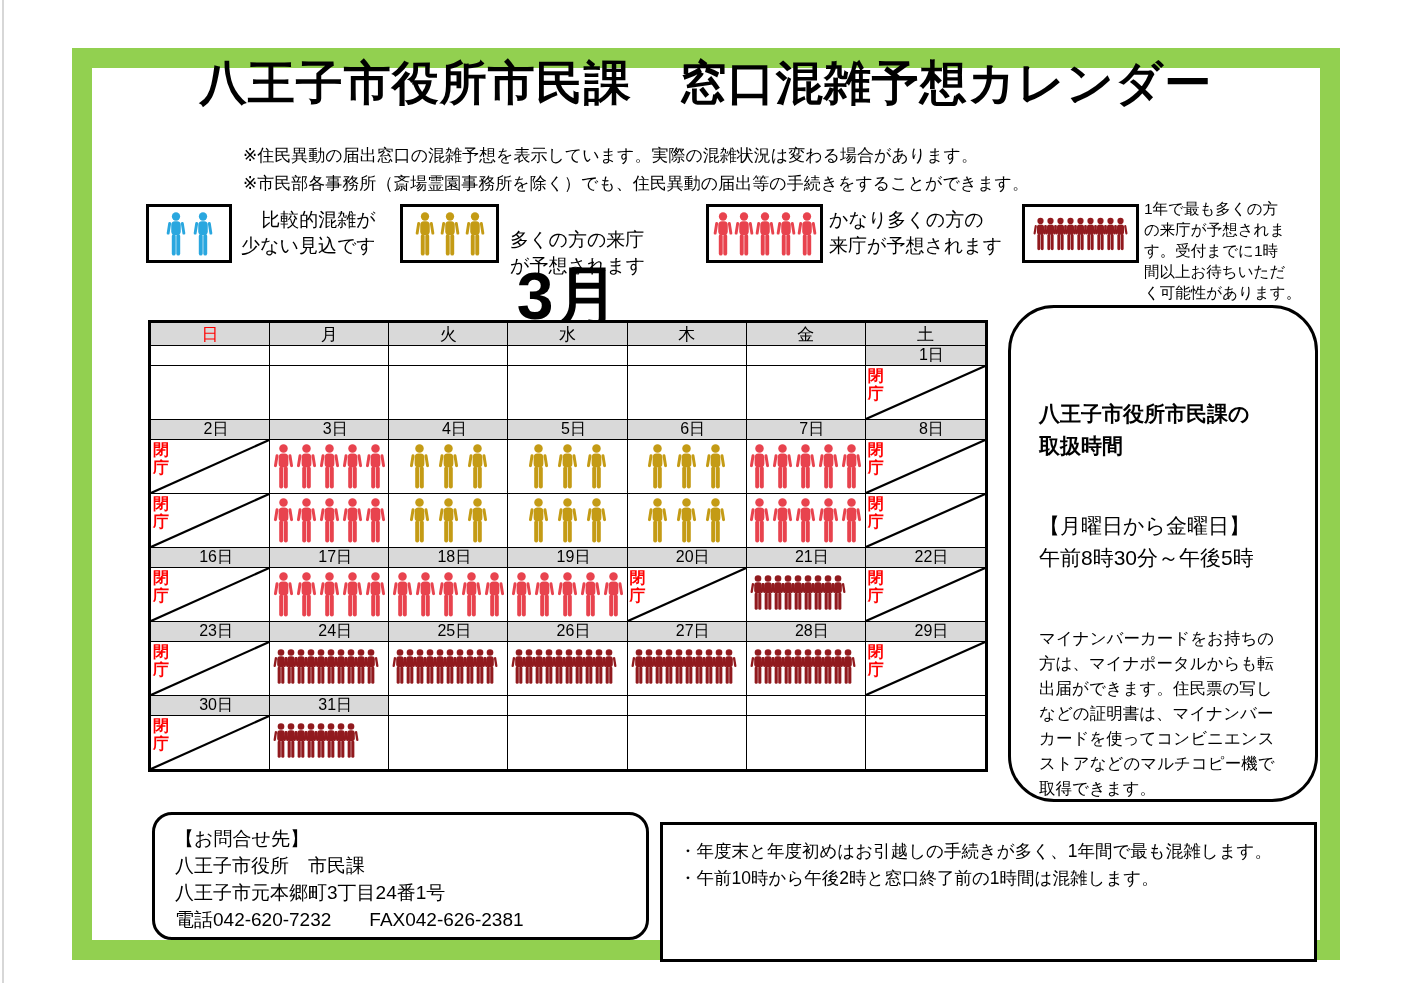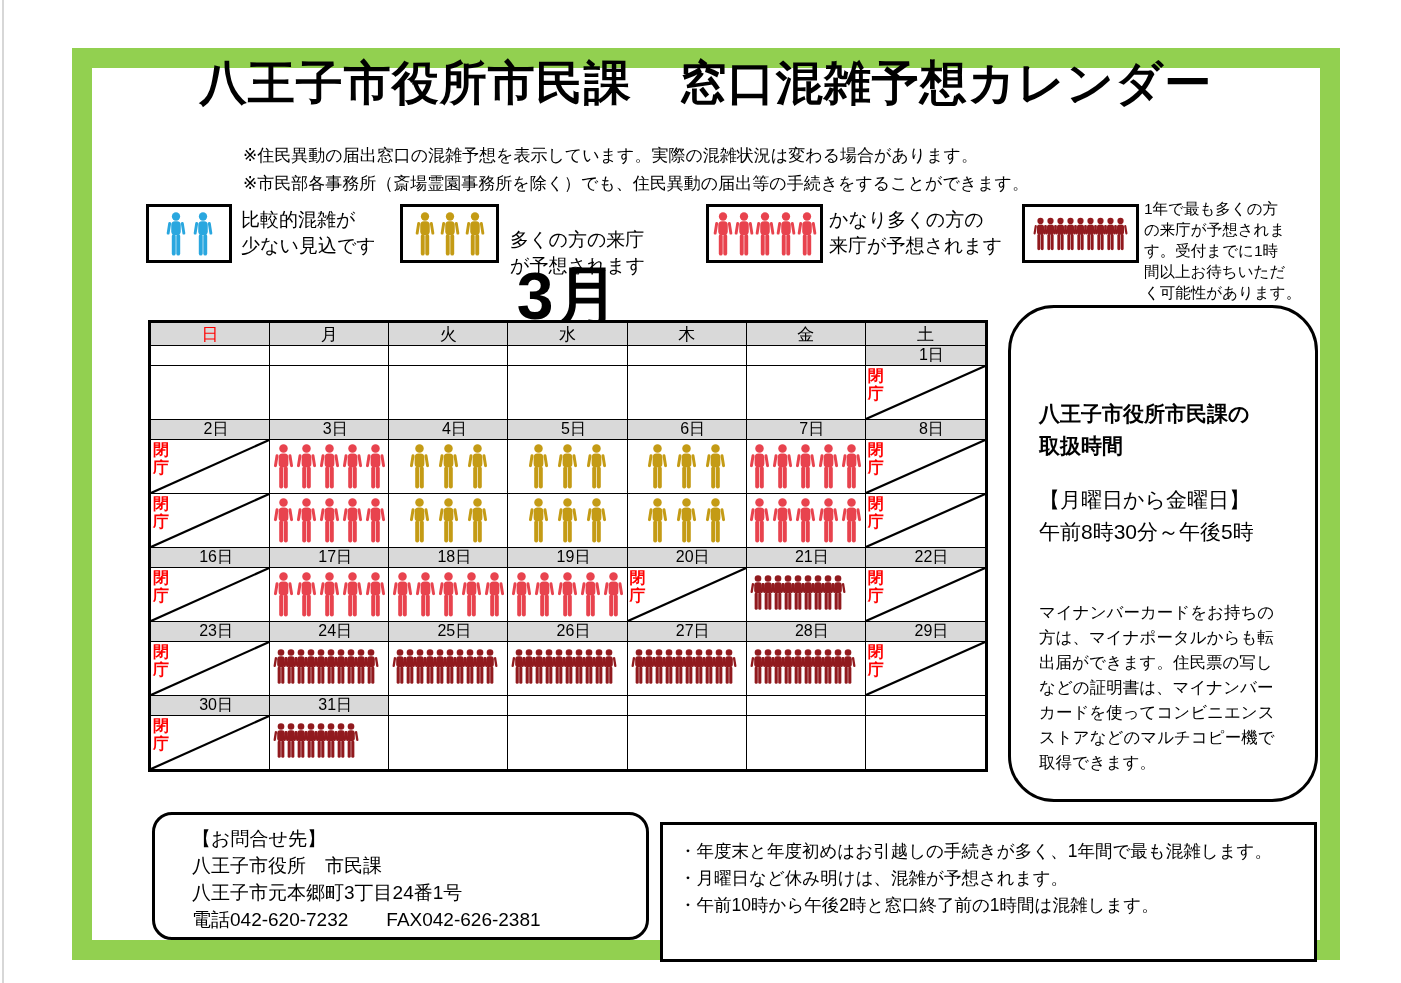"比較的混雑が" .lglab1 { text-align: none -> right }
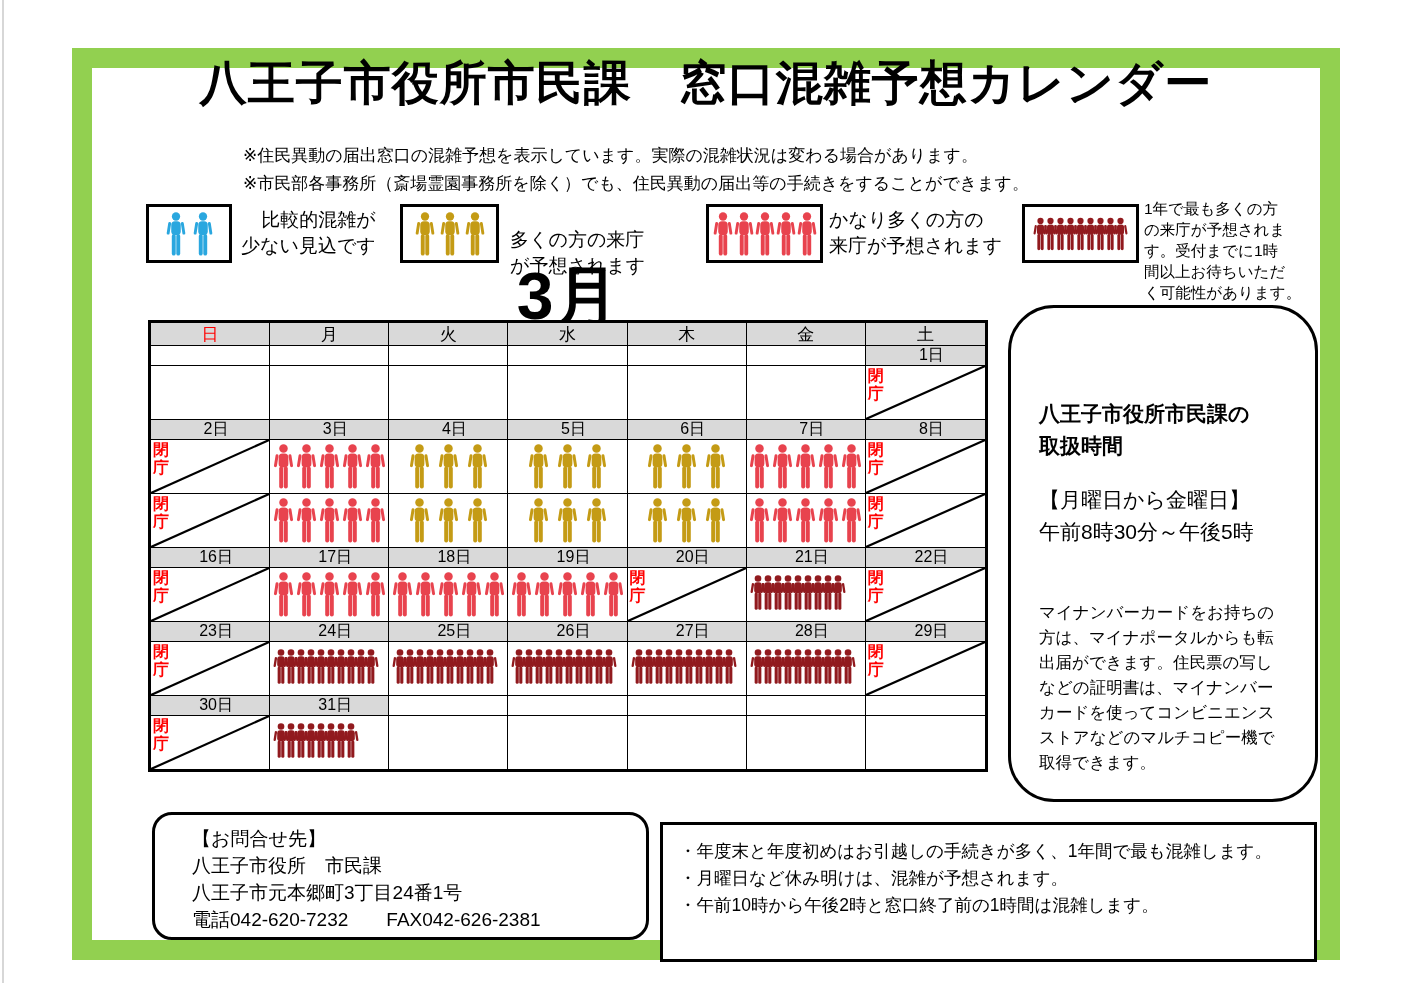"【月曜日から金曜日】" .panel-hours { margin-top: 22px -> 48px }
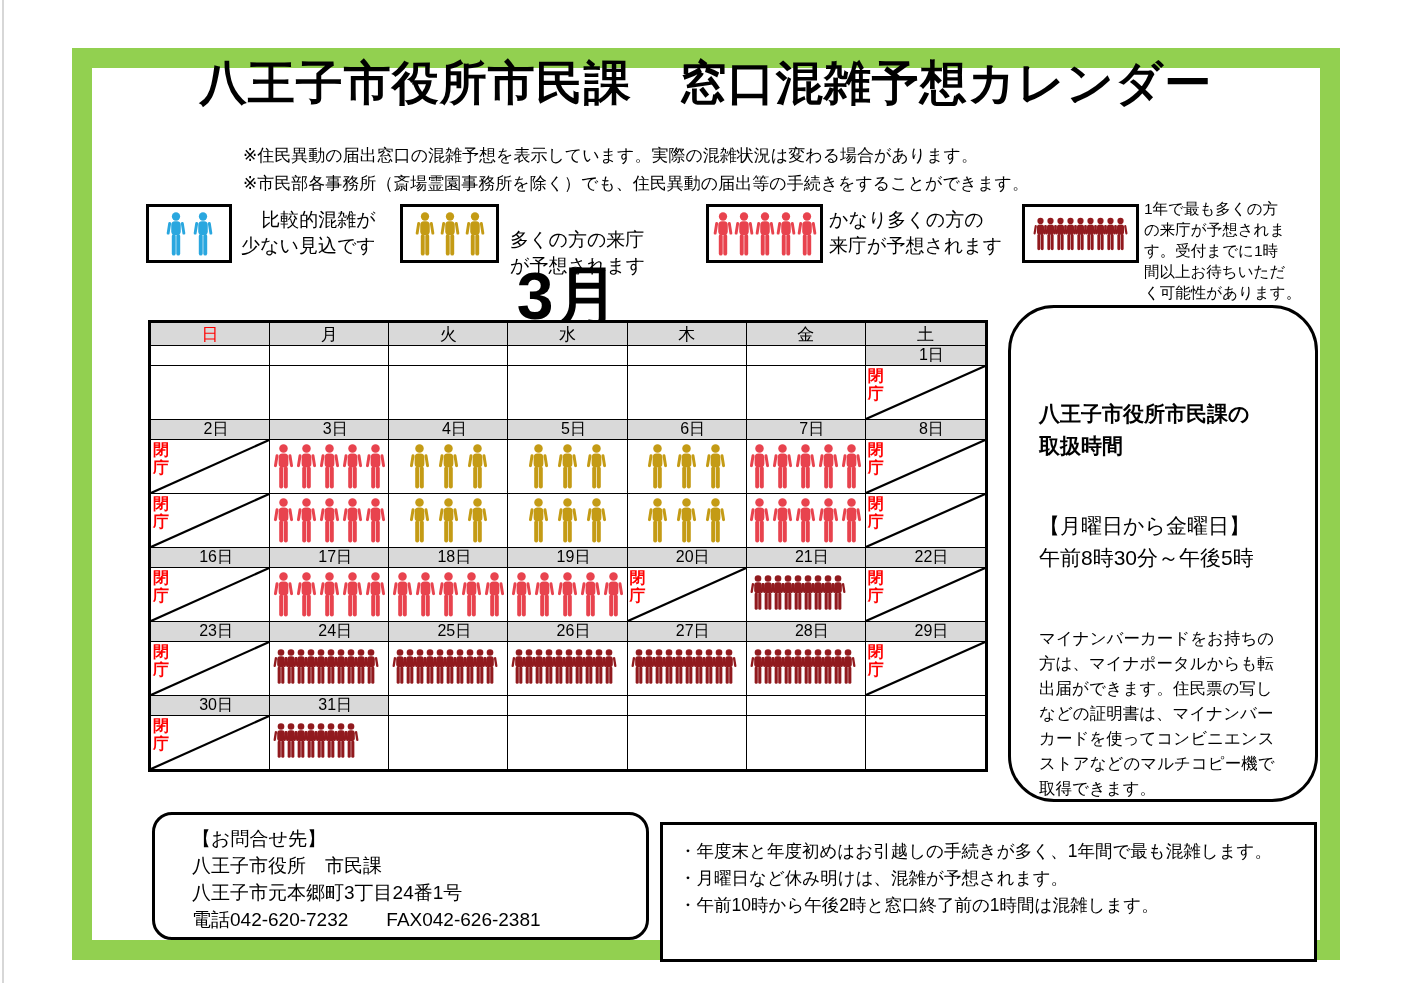"【お問合せ先】" .contact-box { padding: 10px 37px -> 10px 20px }
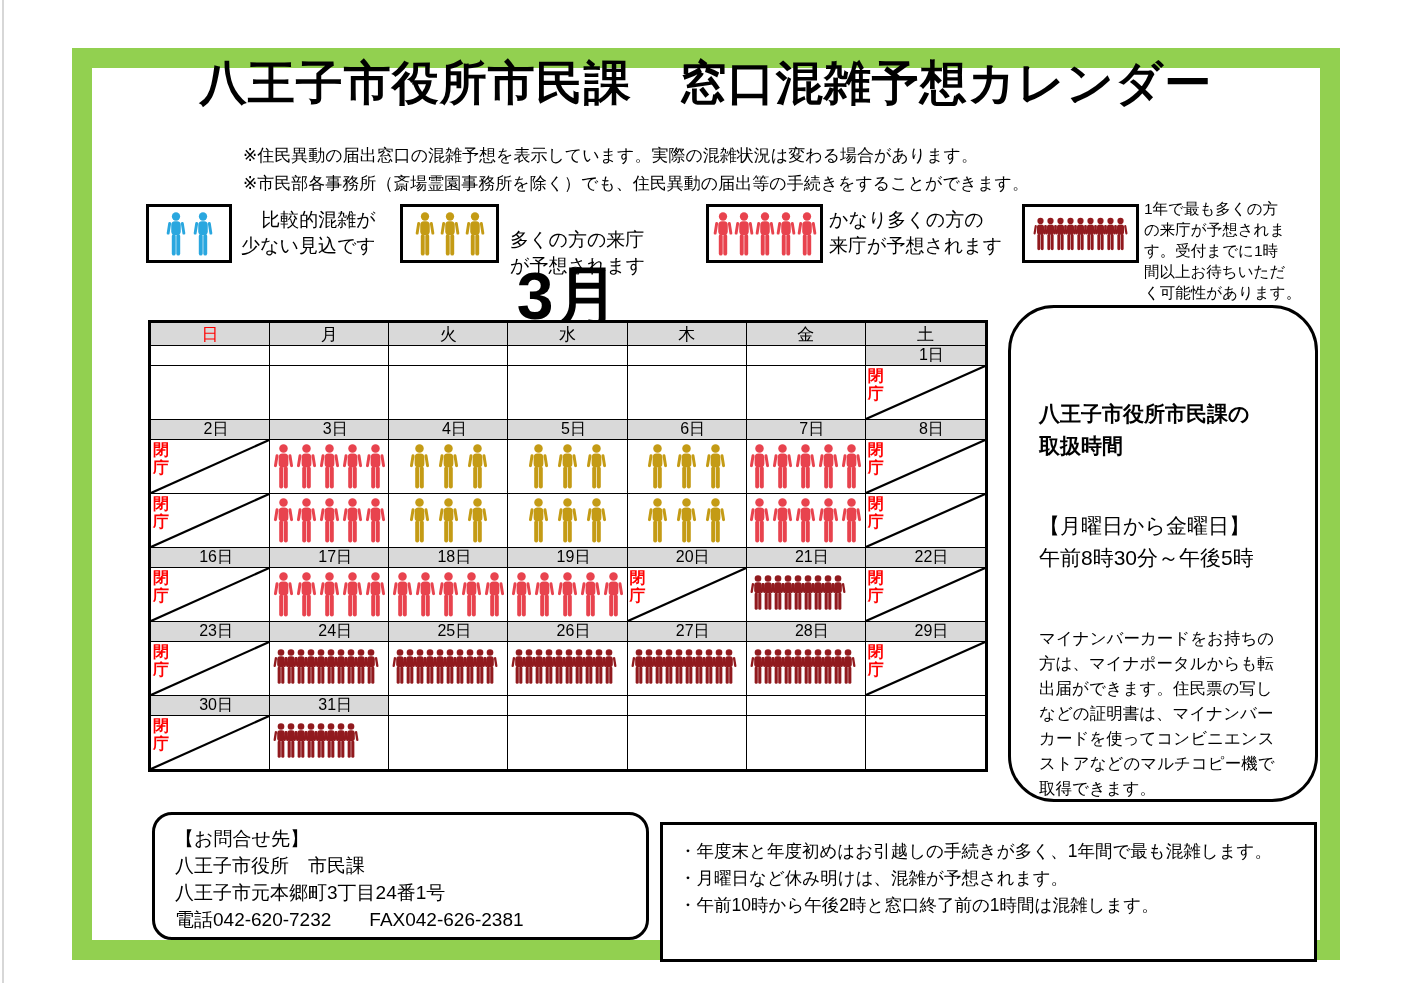"・月曜日など休み明けは、混雑が予想されます。" div.nowrap { html: <div>・月曜日など休み明けは、混雑が予想されます。</div> -> none }
